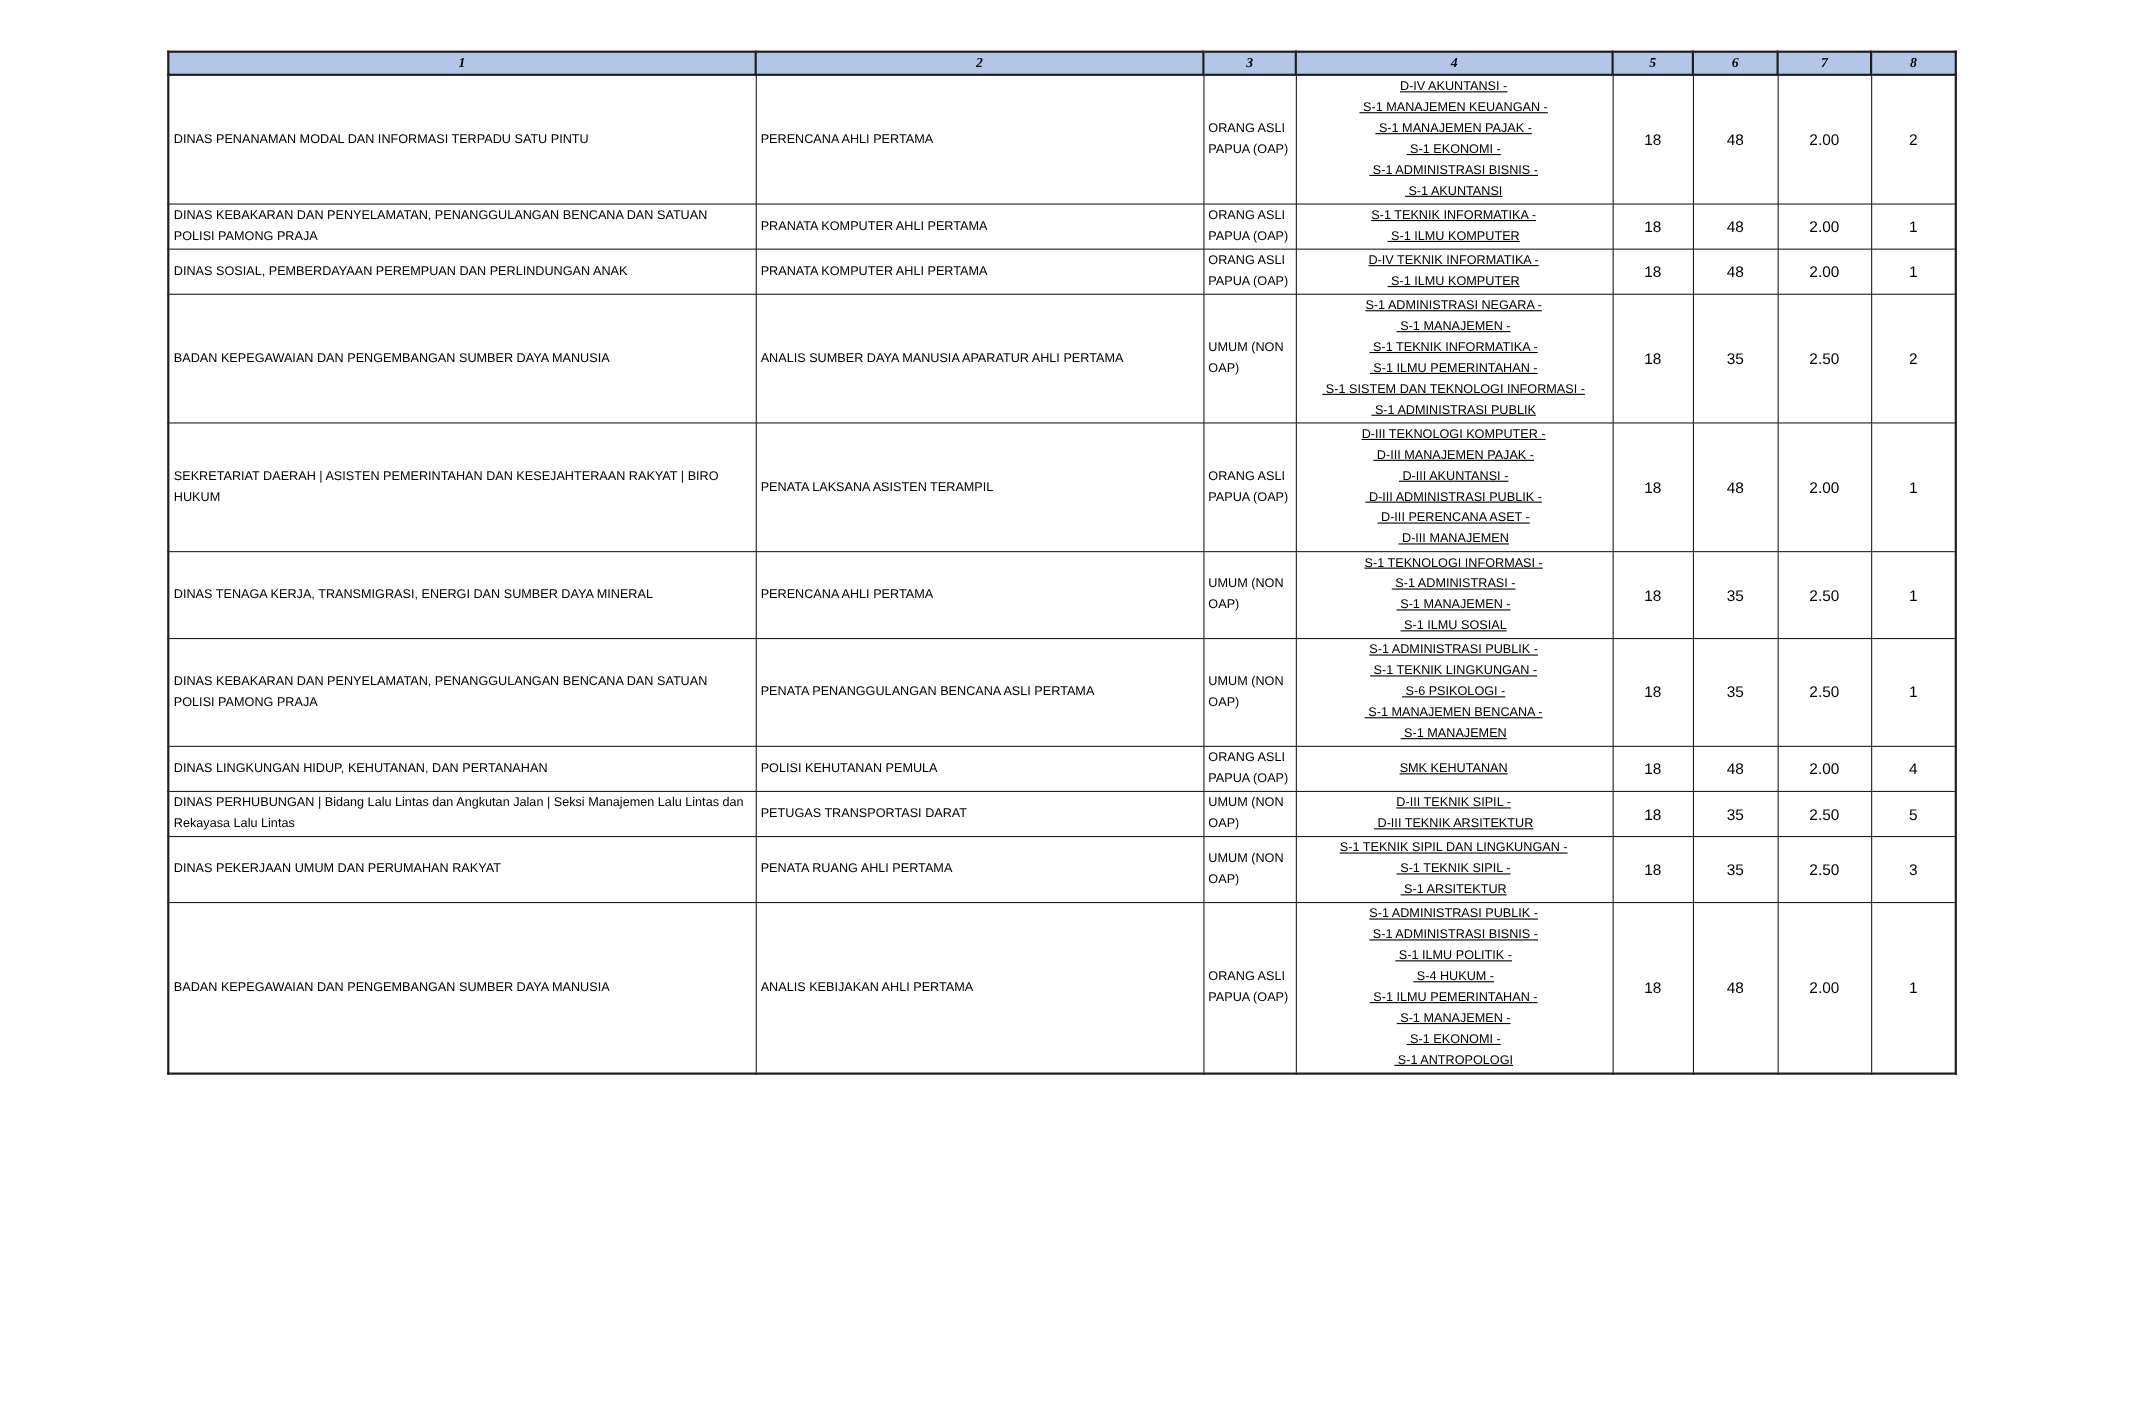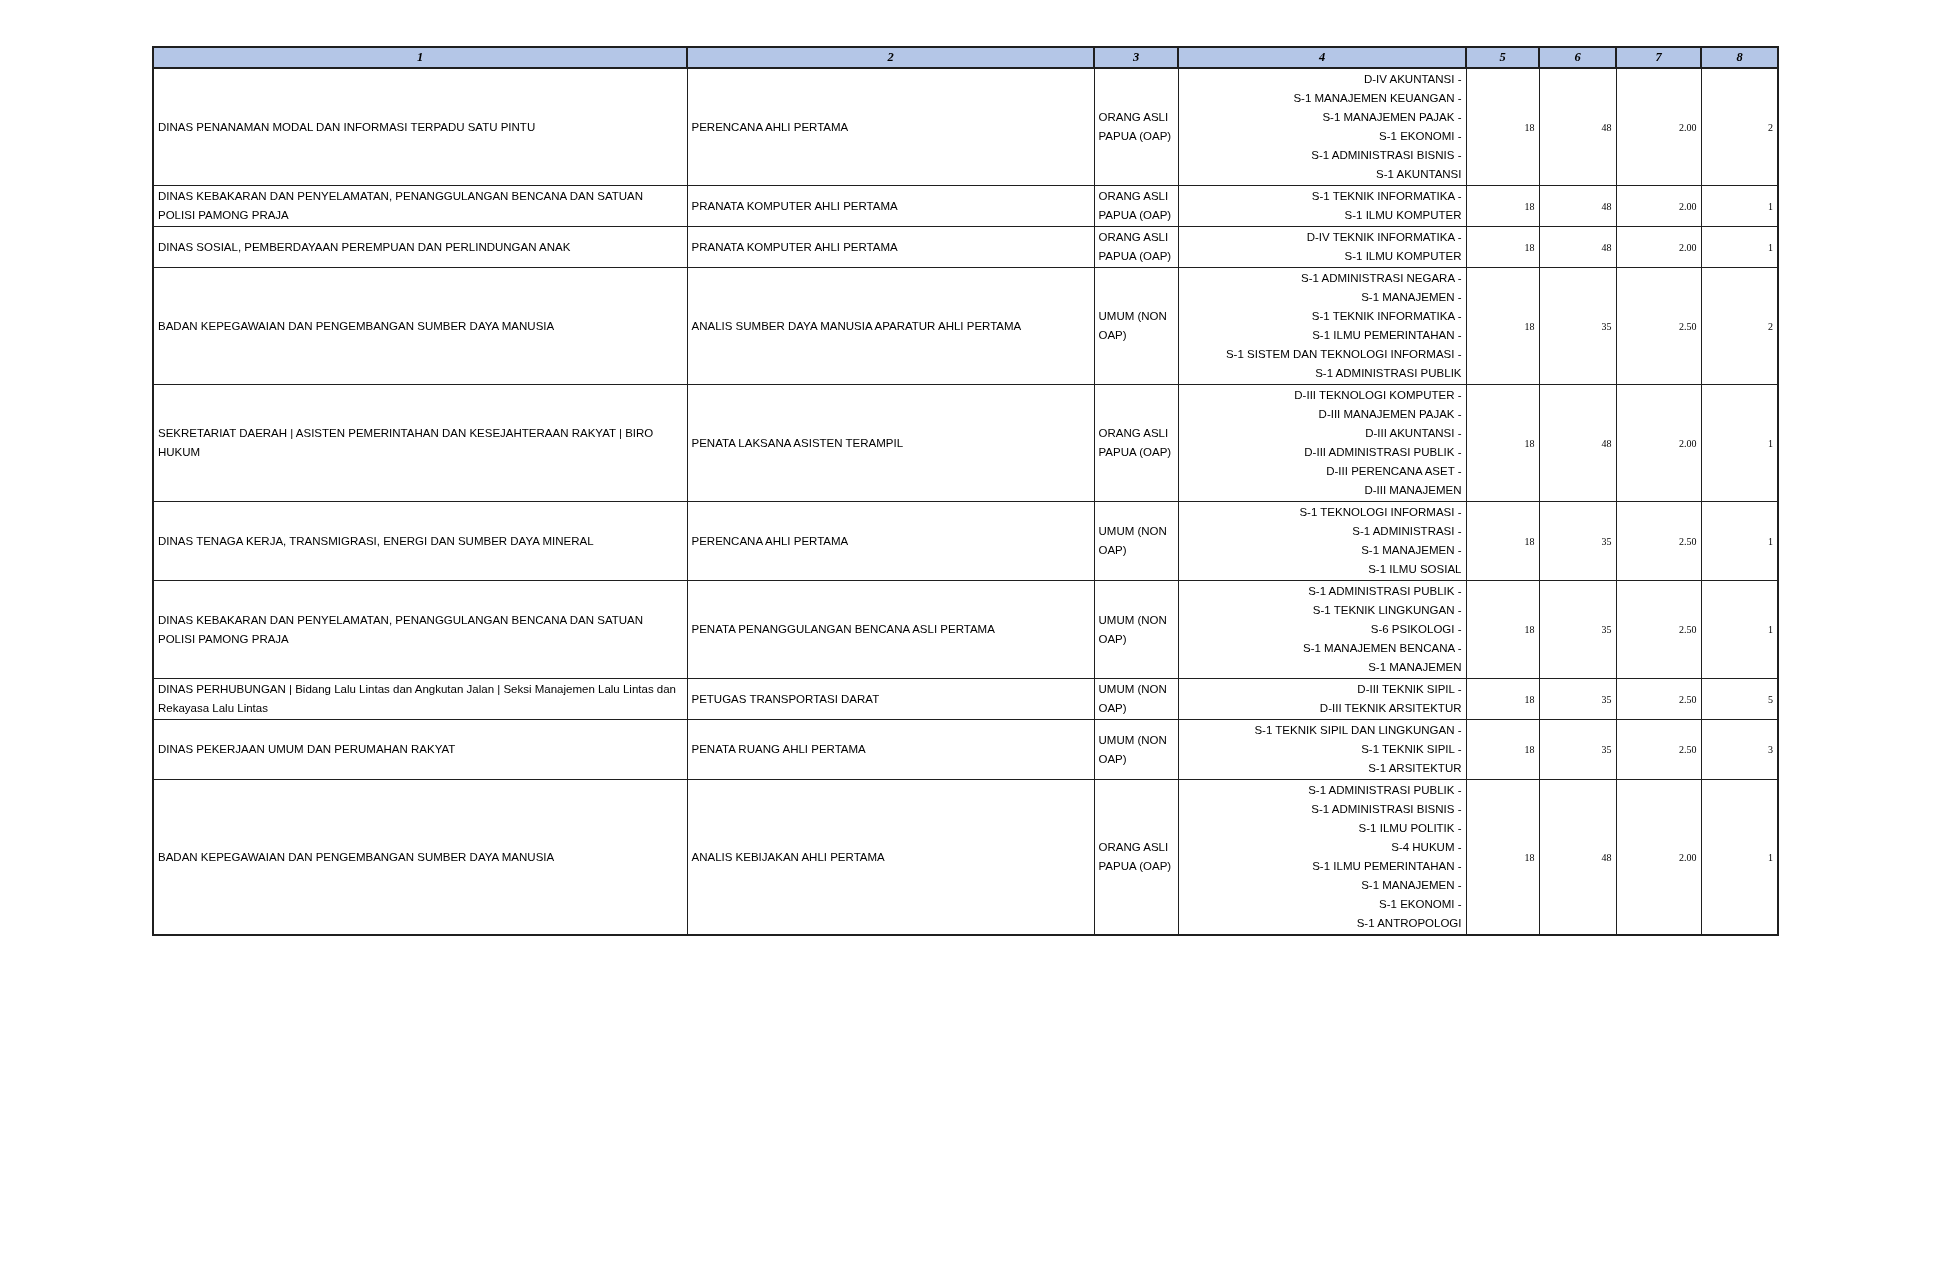"D-IV AKUNTANSI -" td.quals { text-align: right -> center; text-decoration: none -> underline }
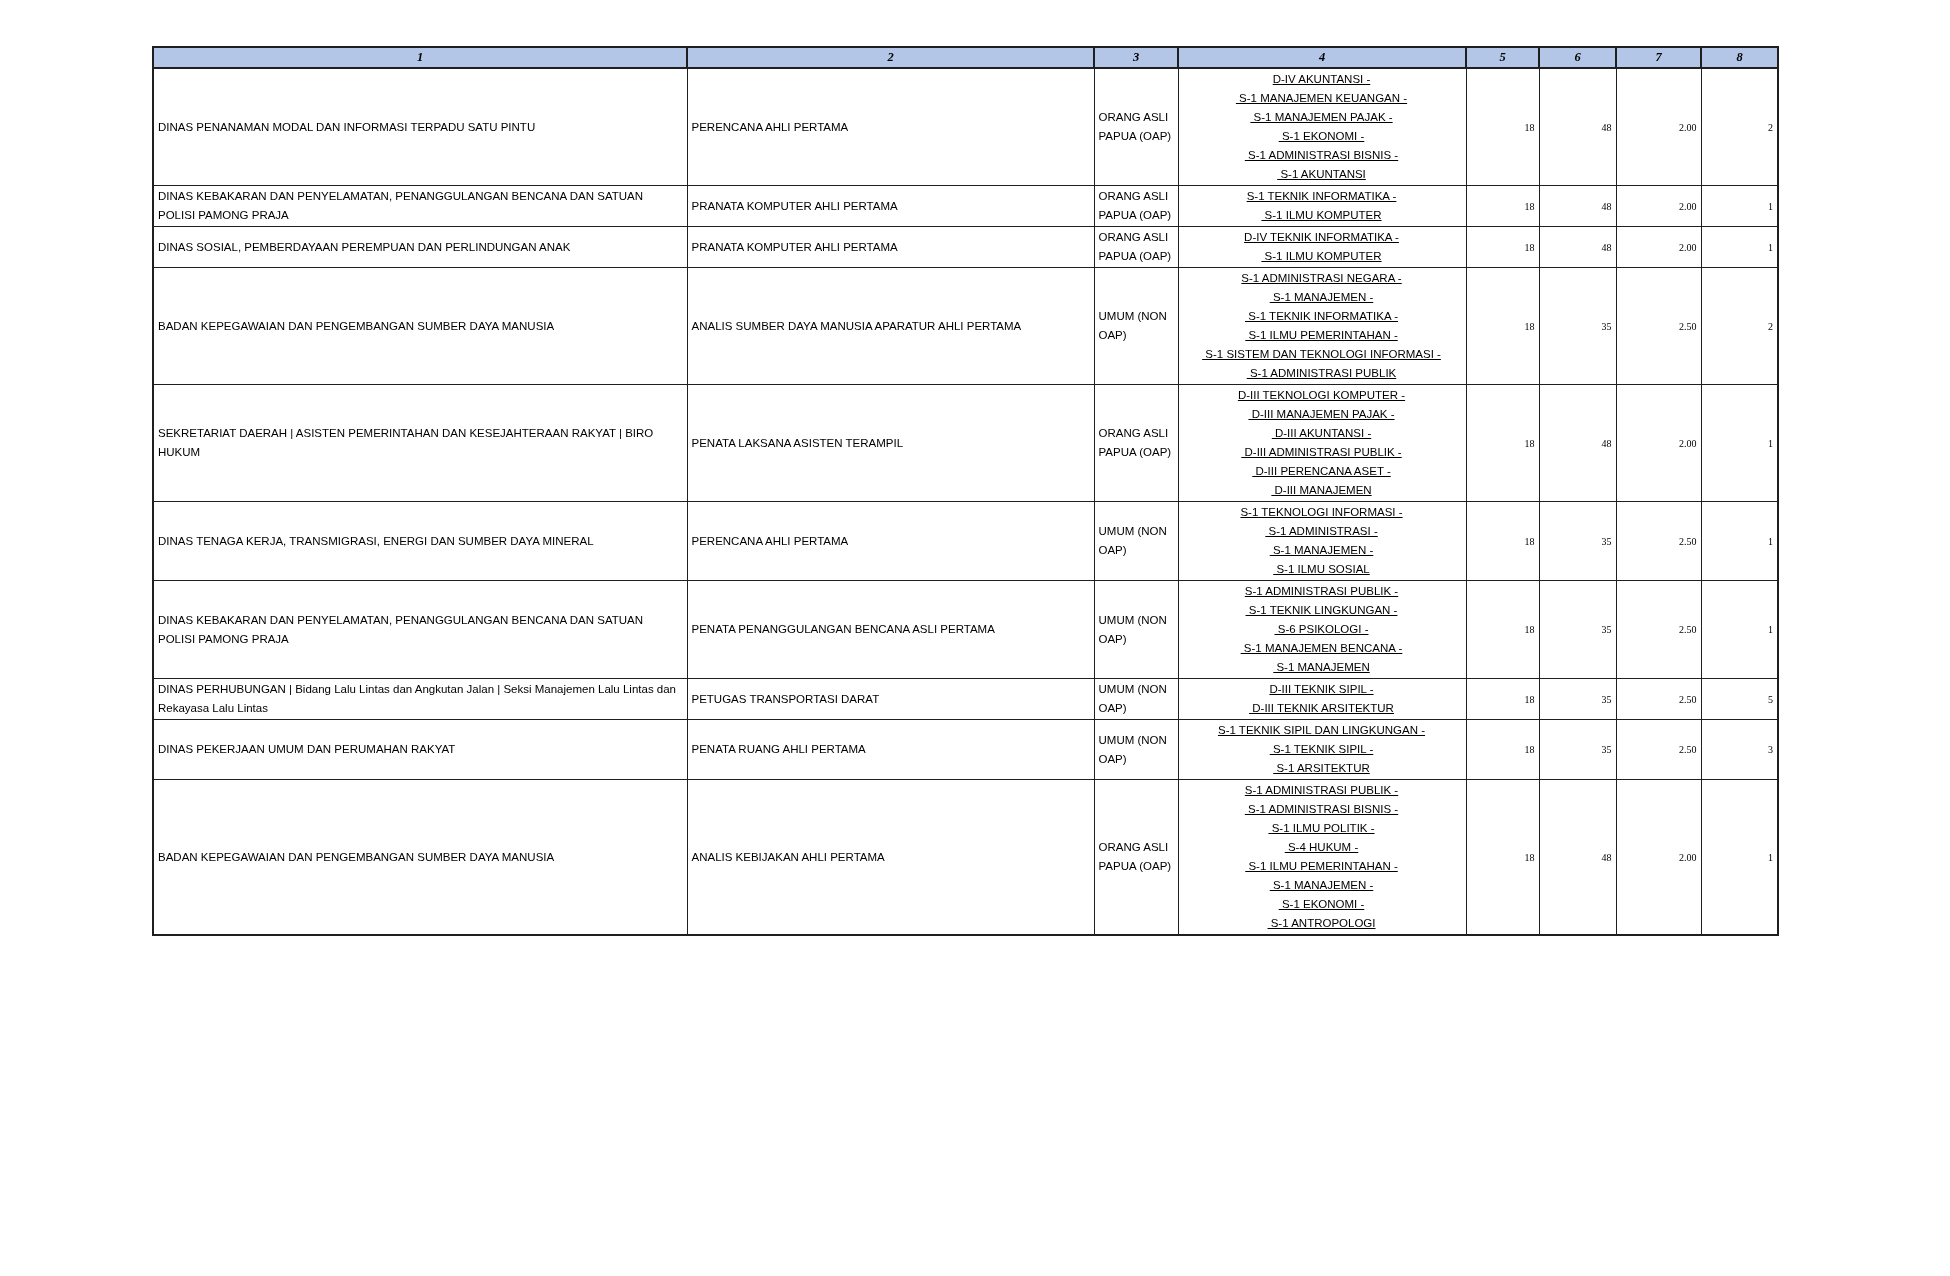"18" td.num { font-family: Liberation Serif, serif -> none; font-size: 10px -> 14px; text-align: right -> center }
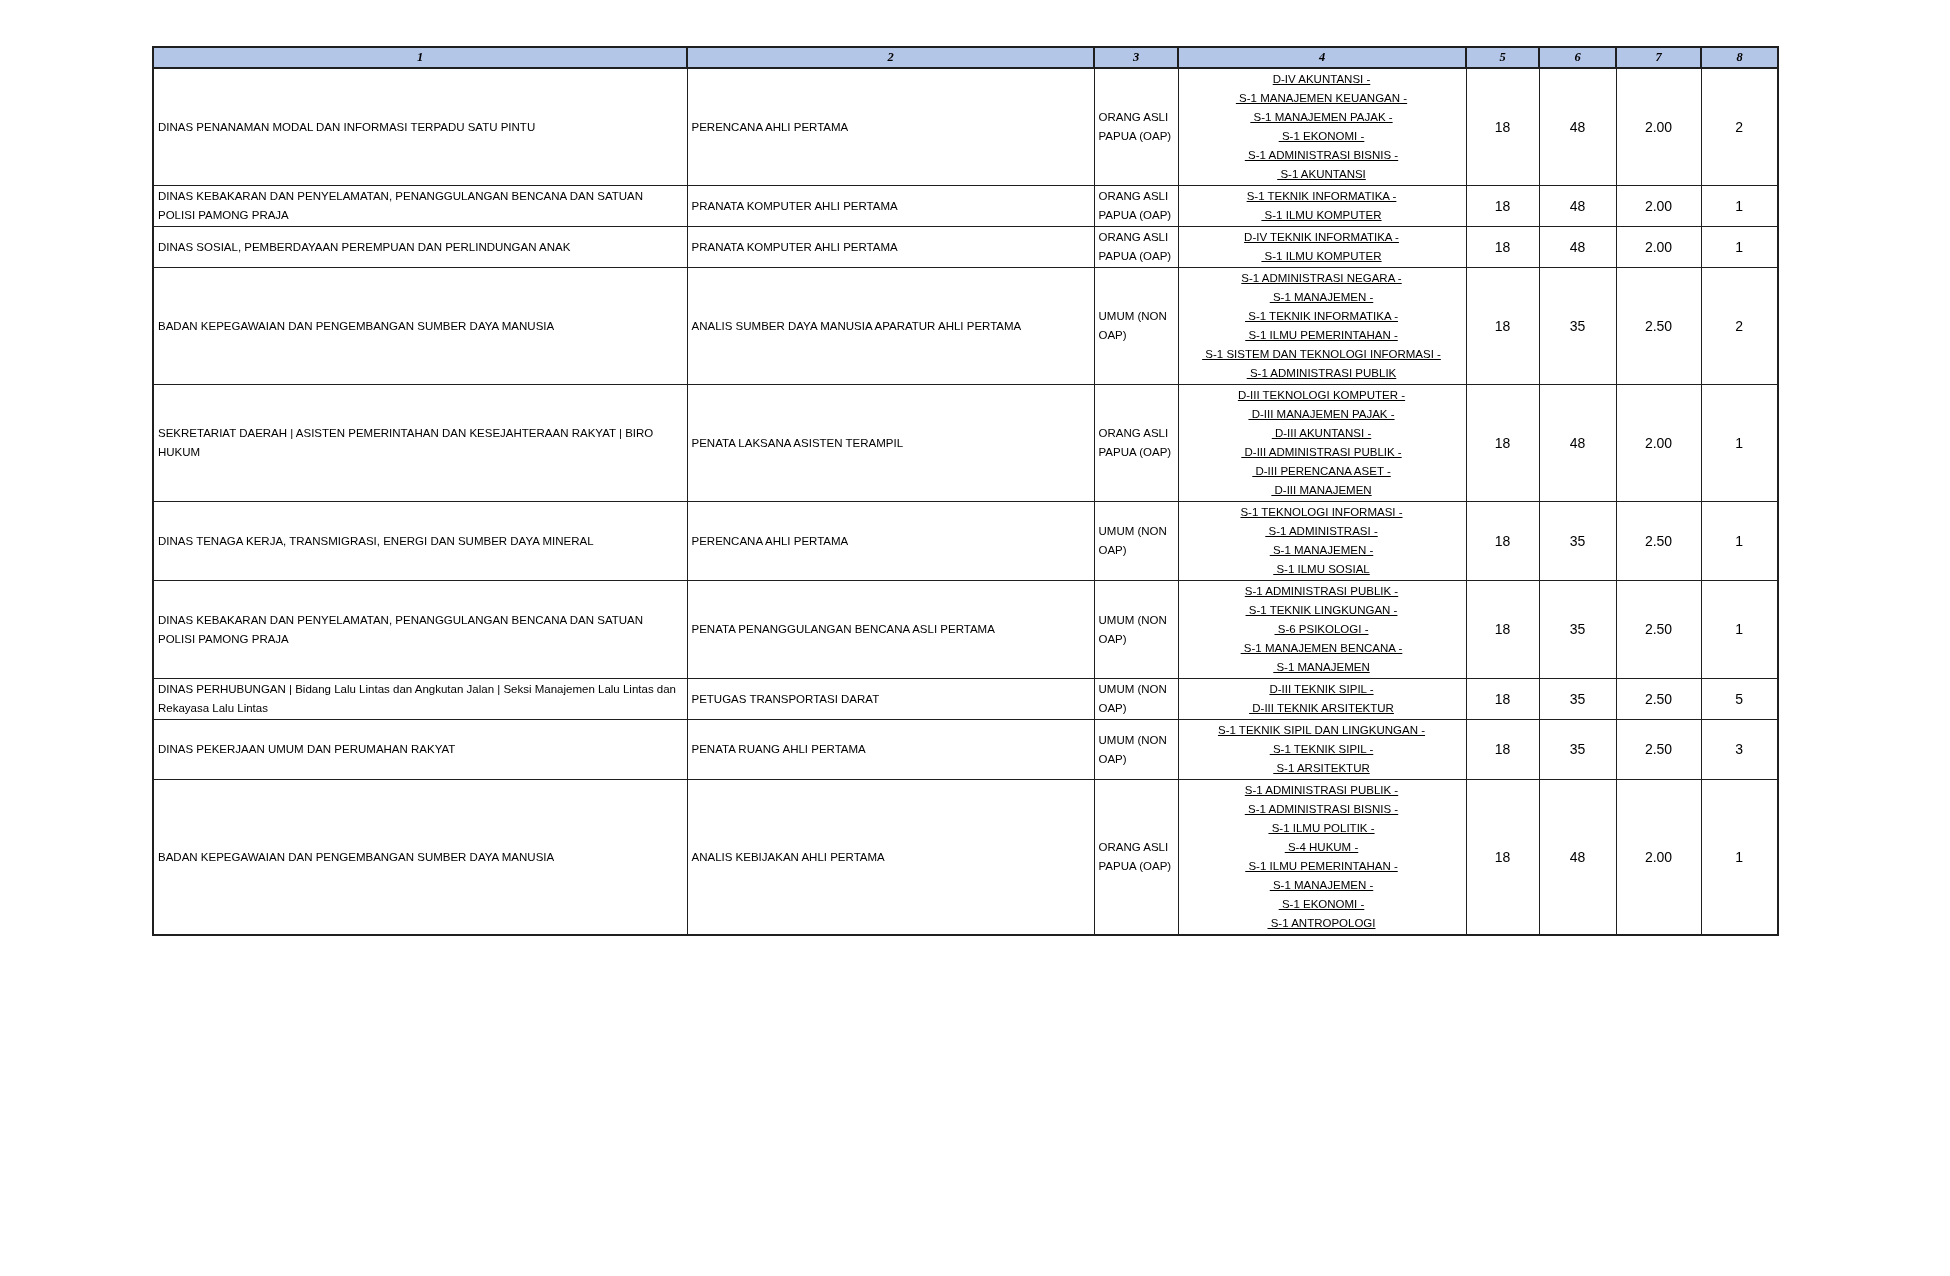"DINAS LINGKUNGAN HIDUP, KEHUTANAN, DAN" tr { html: none -> <tr> <td>DINAS LINGKUNGAN HIDUP, KEHUTANAN, DAN PERTANAHAN</td> <td>POLISI KEHUTANAN PEMULA</td> <td>ORANG ASLI PAPUA (OAP)</td> <td> <div>SMK KEHUTANAN</div> </td> <td>18</td> <td>48</td> <td>2.00</td> <td>4</td> </tr> }
